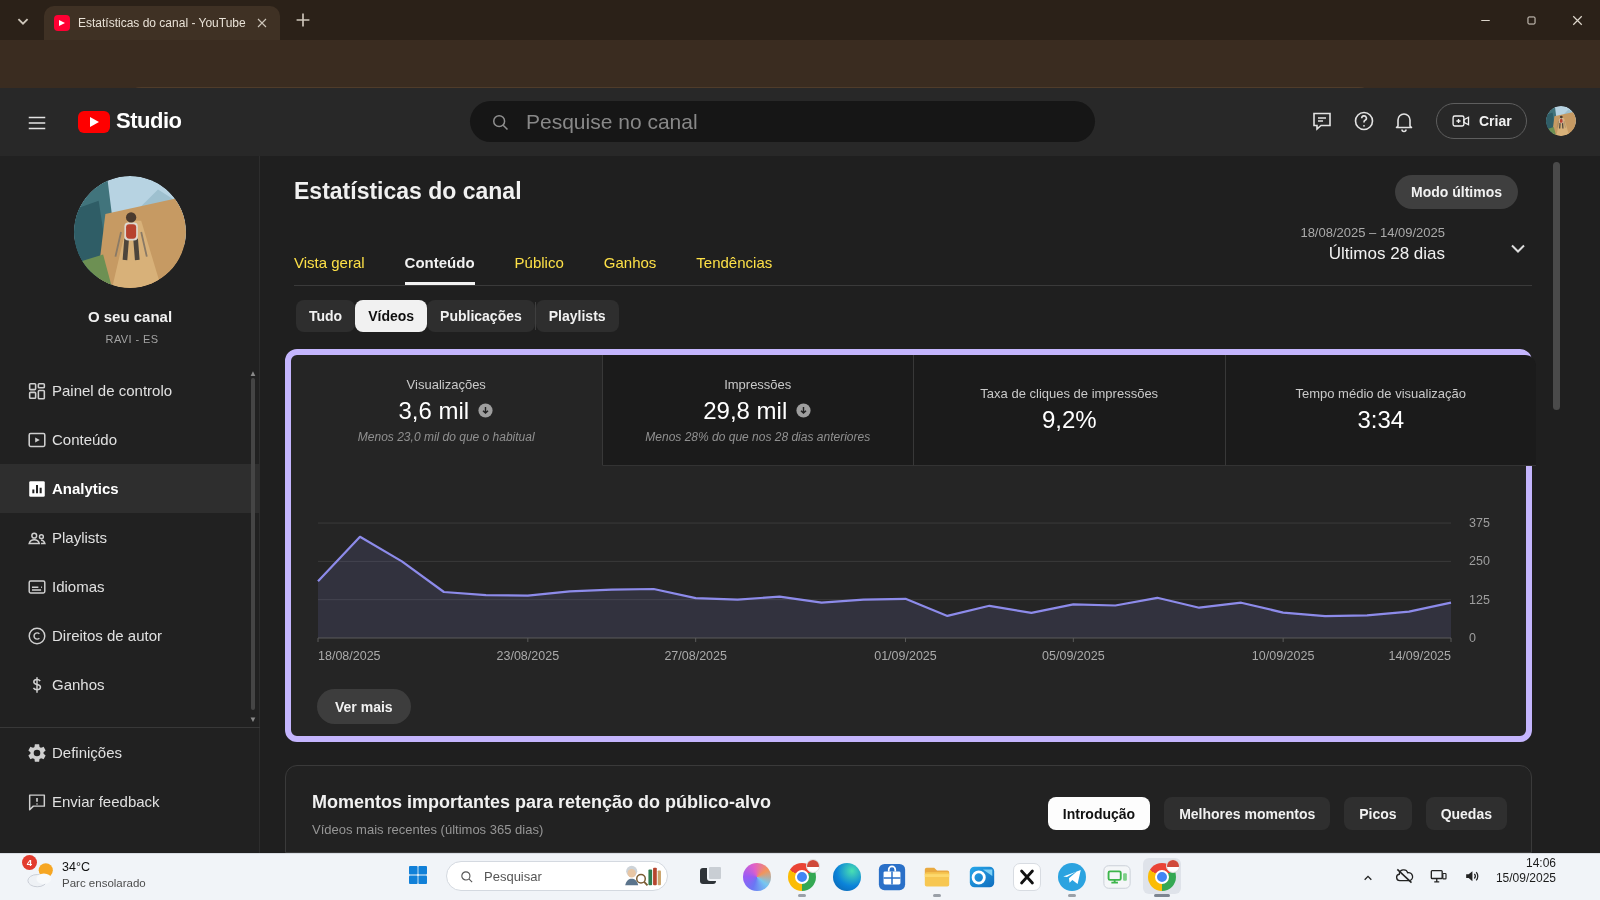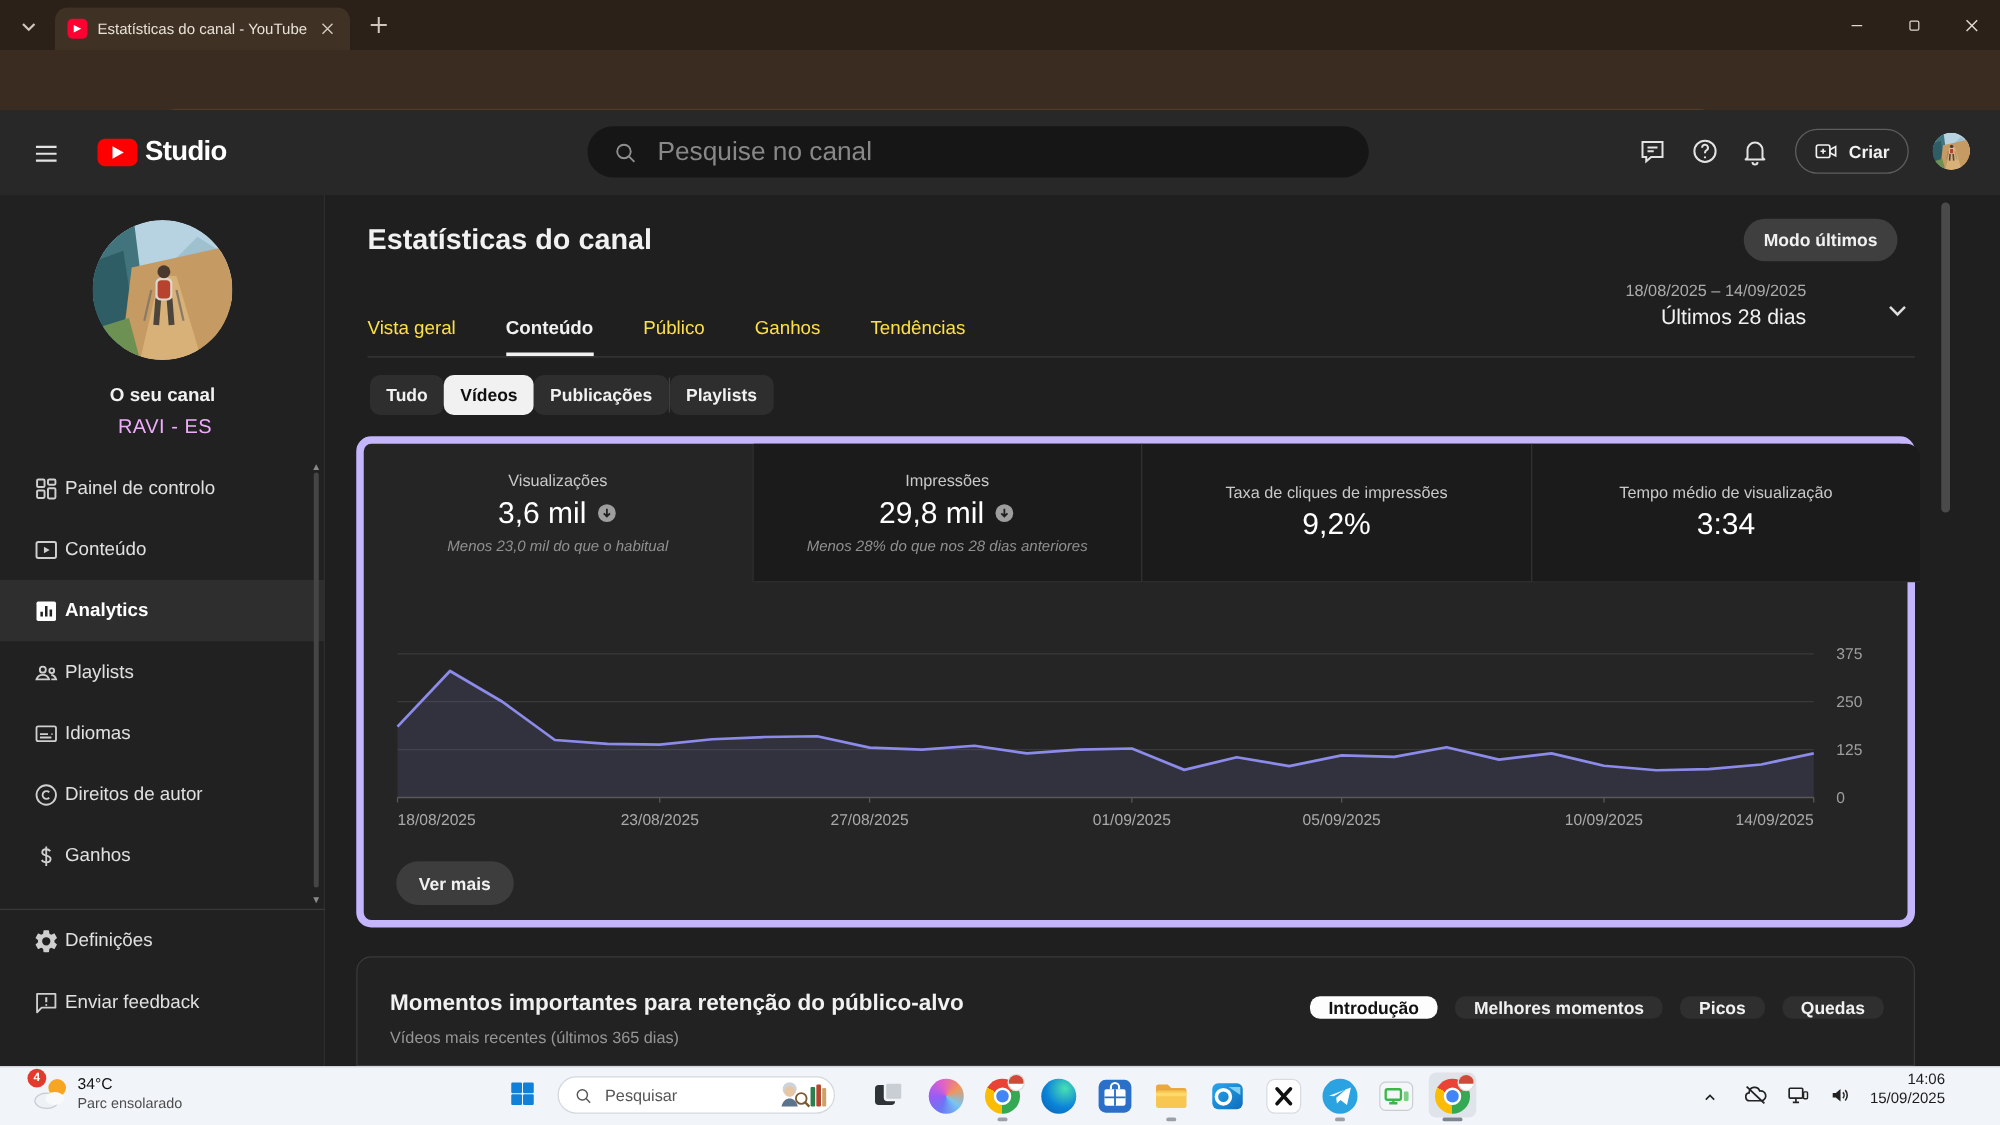"RAVI - ES" .chan-handle { color: #f0abfc -> #a3a3a3; font-size: 16px -> 11px }
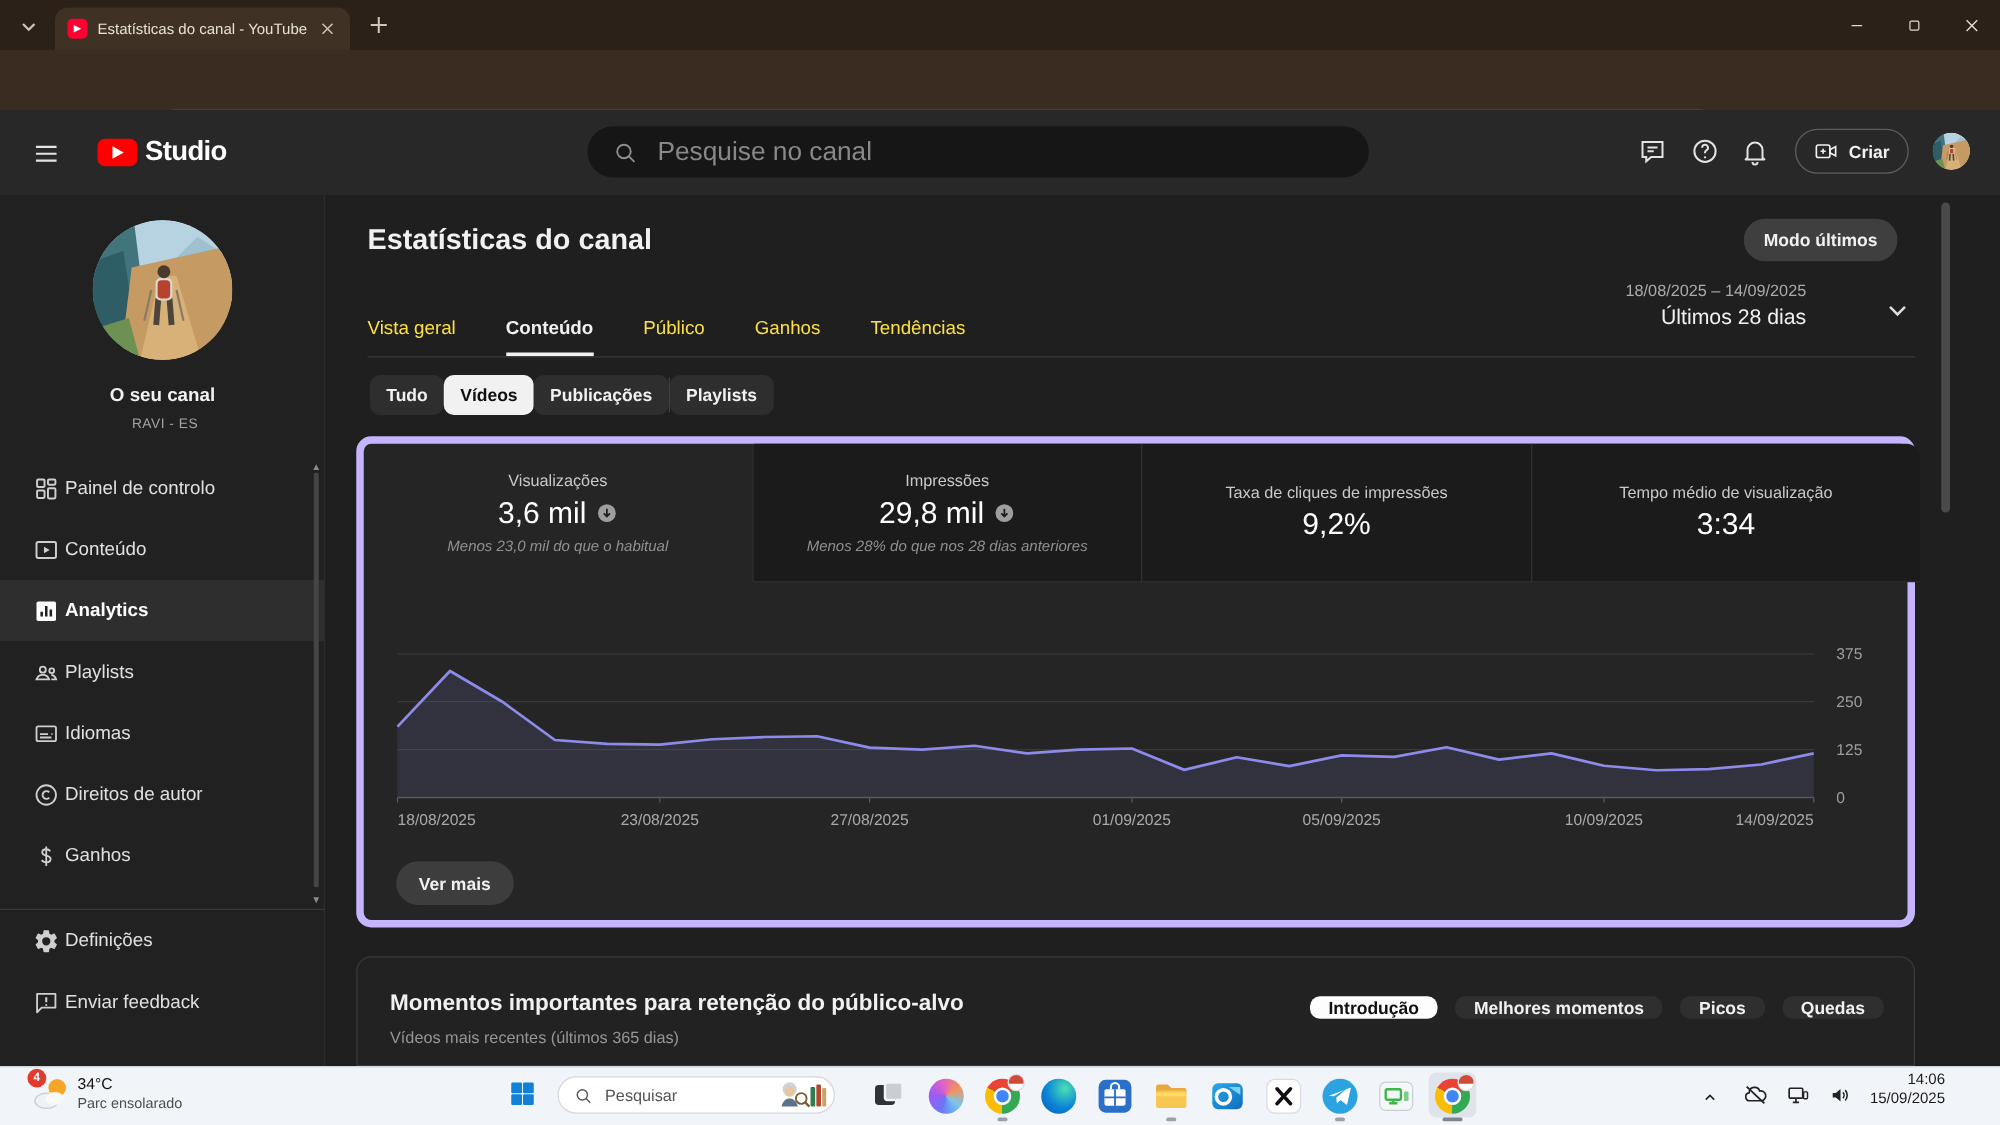"Introdução" .ret-btn { height: 18px -> 33px }
